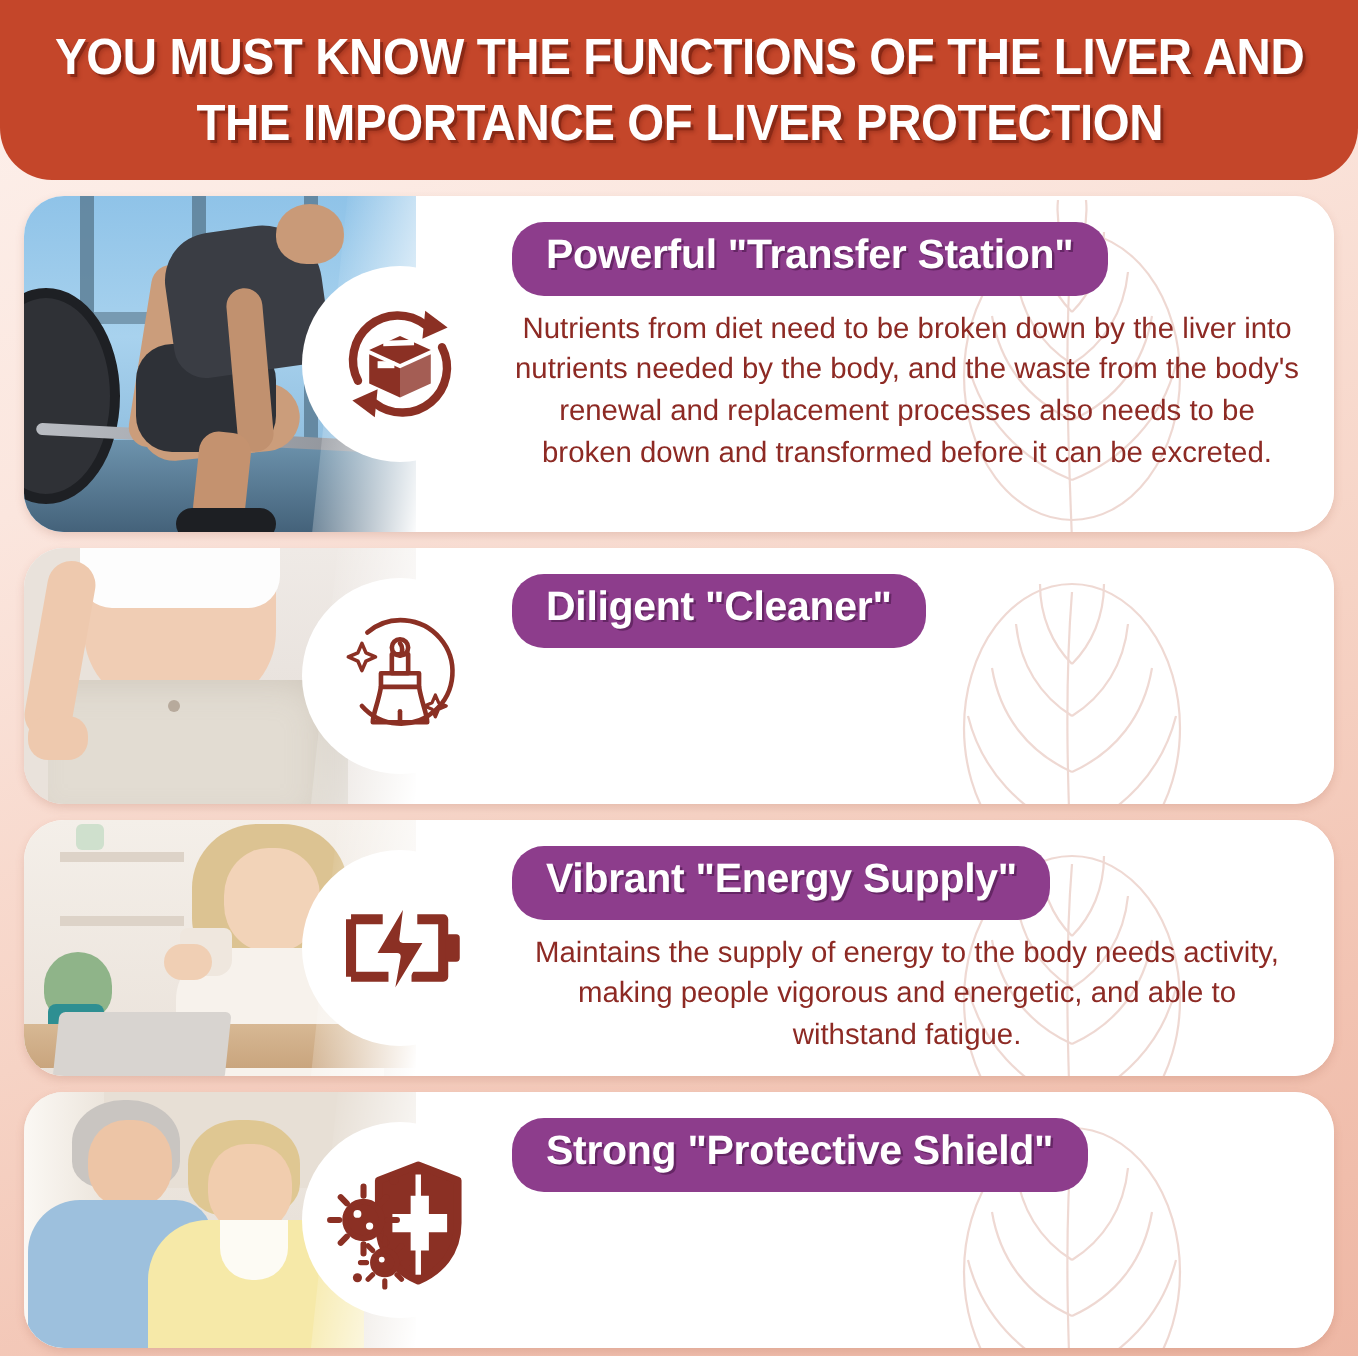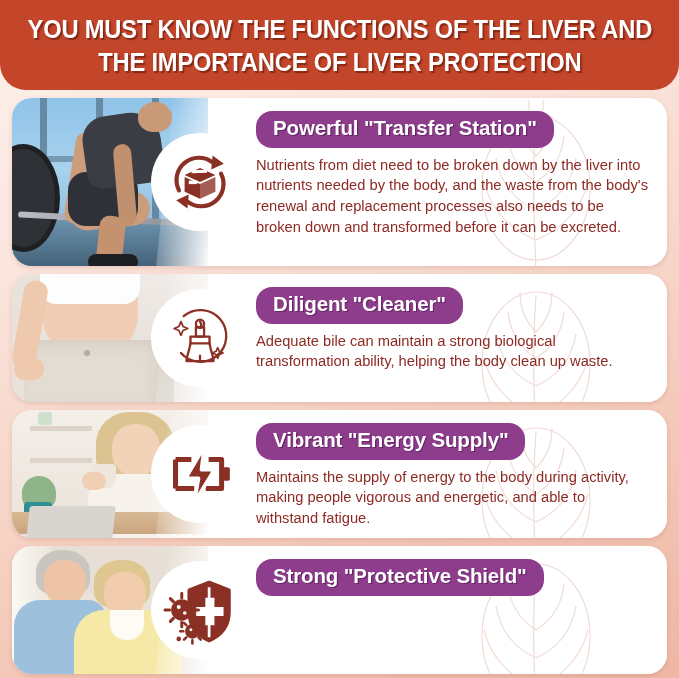"Nutrients from diet need to" .desc { text-align: none -> center }
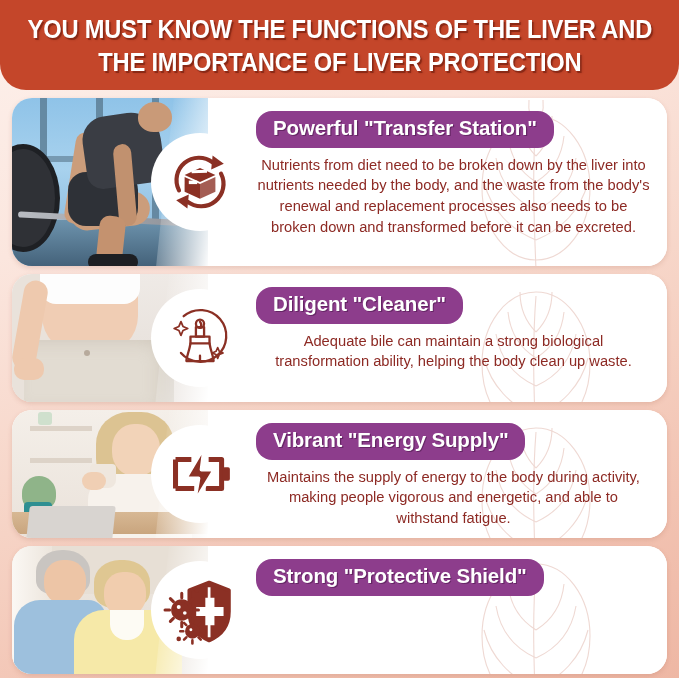"Adequate bile can maintain a" div.desc { html: <div>Adequate bile can maintain a strong biological transformation ability, helping the body clean up waste.</div> -> none }
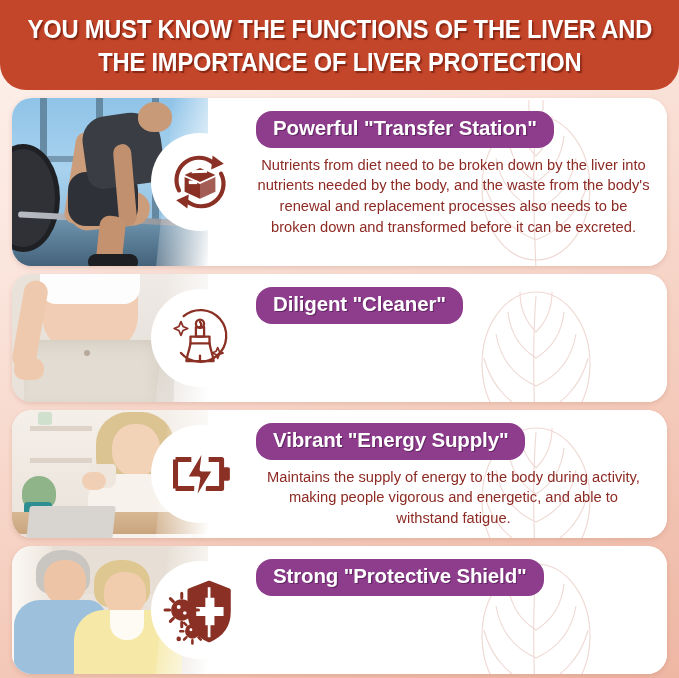"Maintains the supply of energy" div.desc { text: during -> needs }
